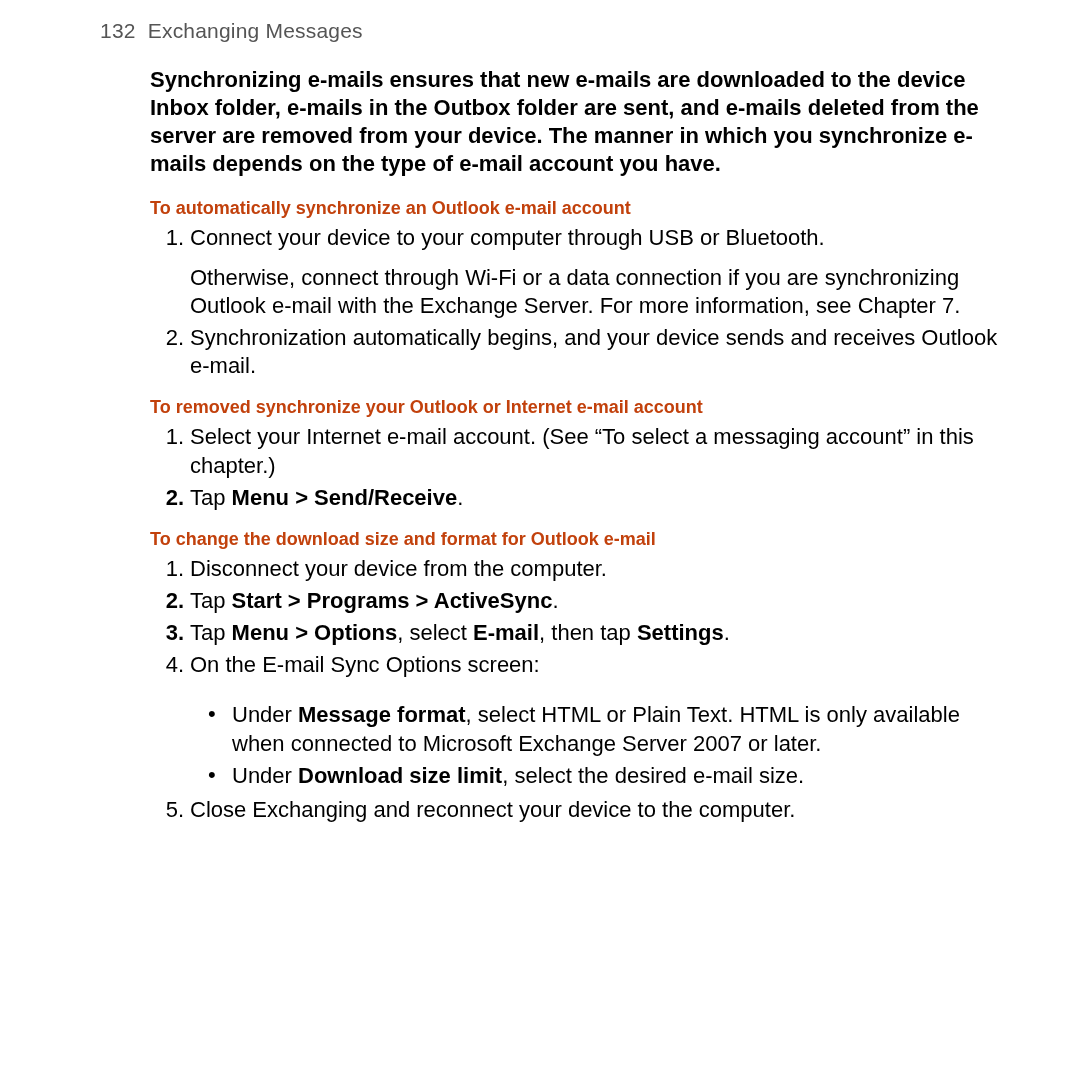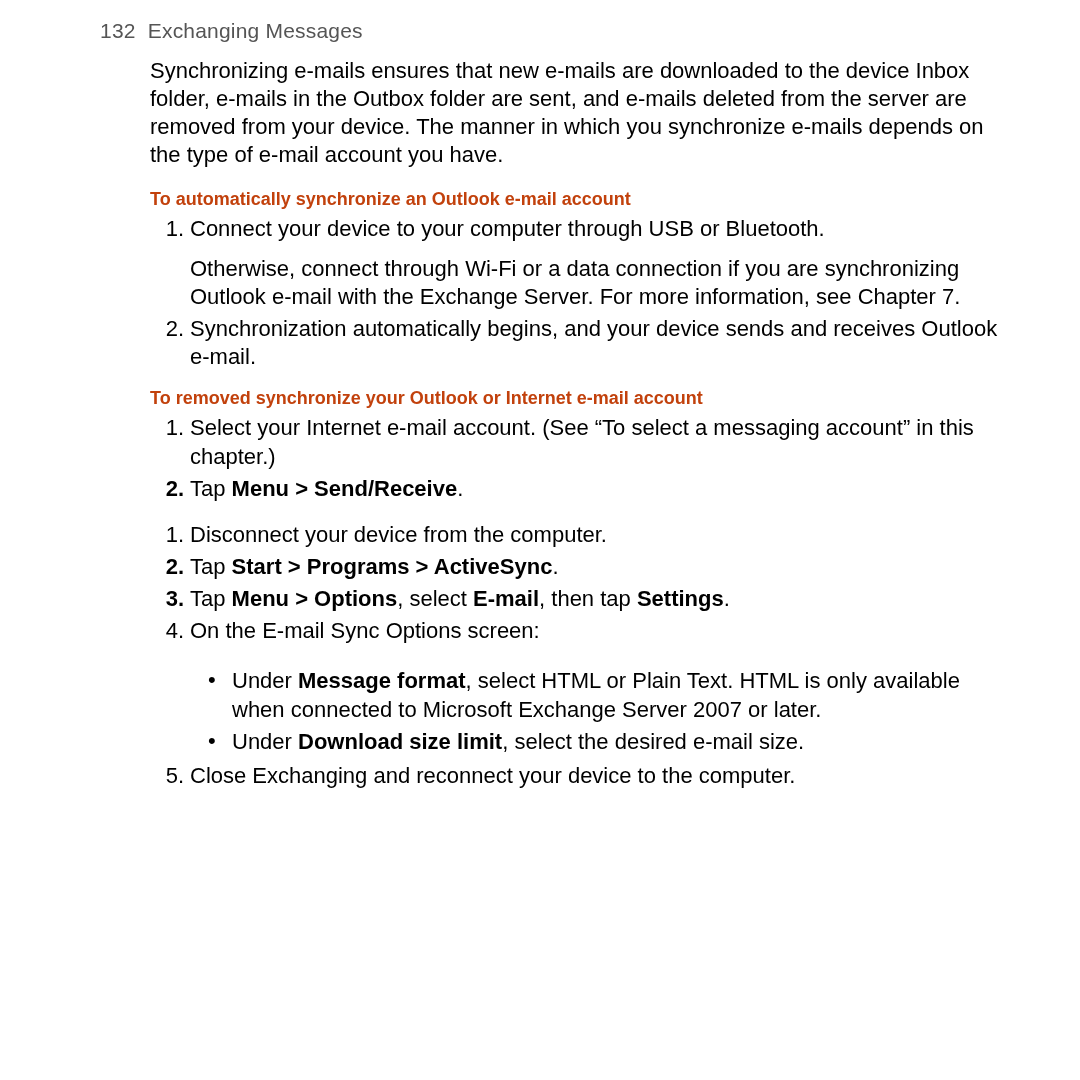"132 Exchanging Messages" .page-header { margin: 0 0 12px 0 -> 0 0 21px 0 }
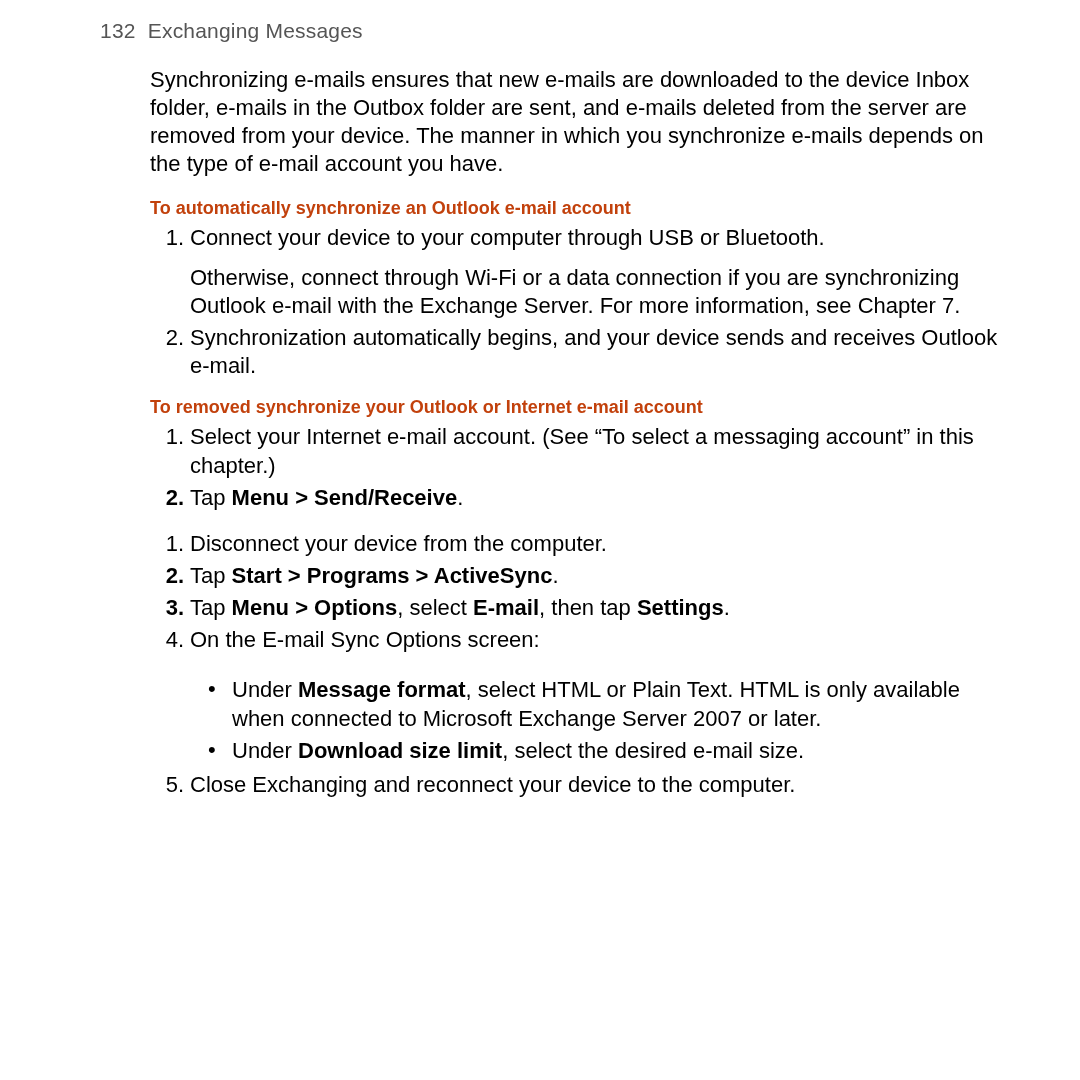"Synchronizing e-mails ensures that new" p.body { font-weight: none -> bold }
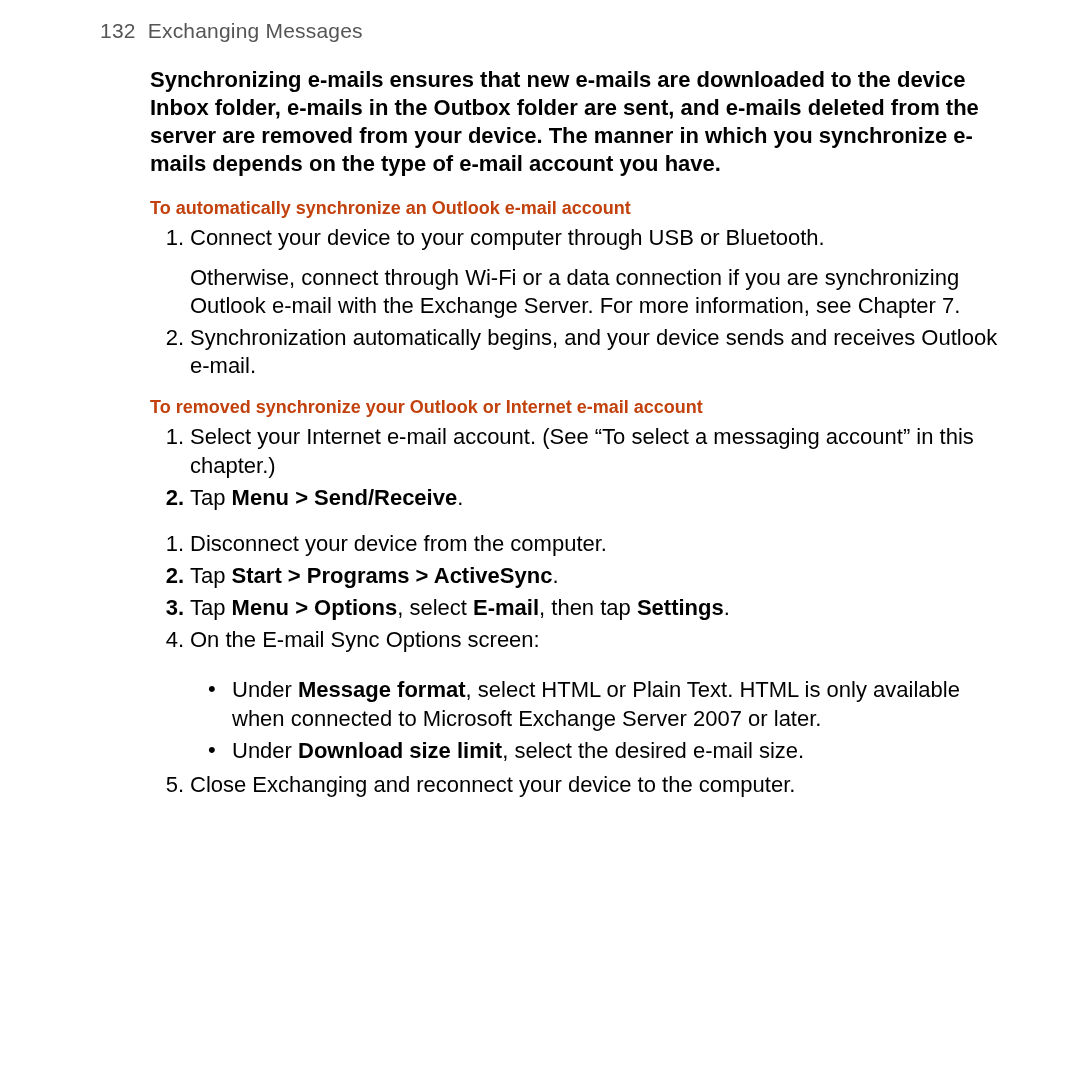"To change the download size" h3.sub { html: none -> <h3>To change the download size and format for Outlook e-mail</h3> }
